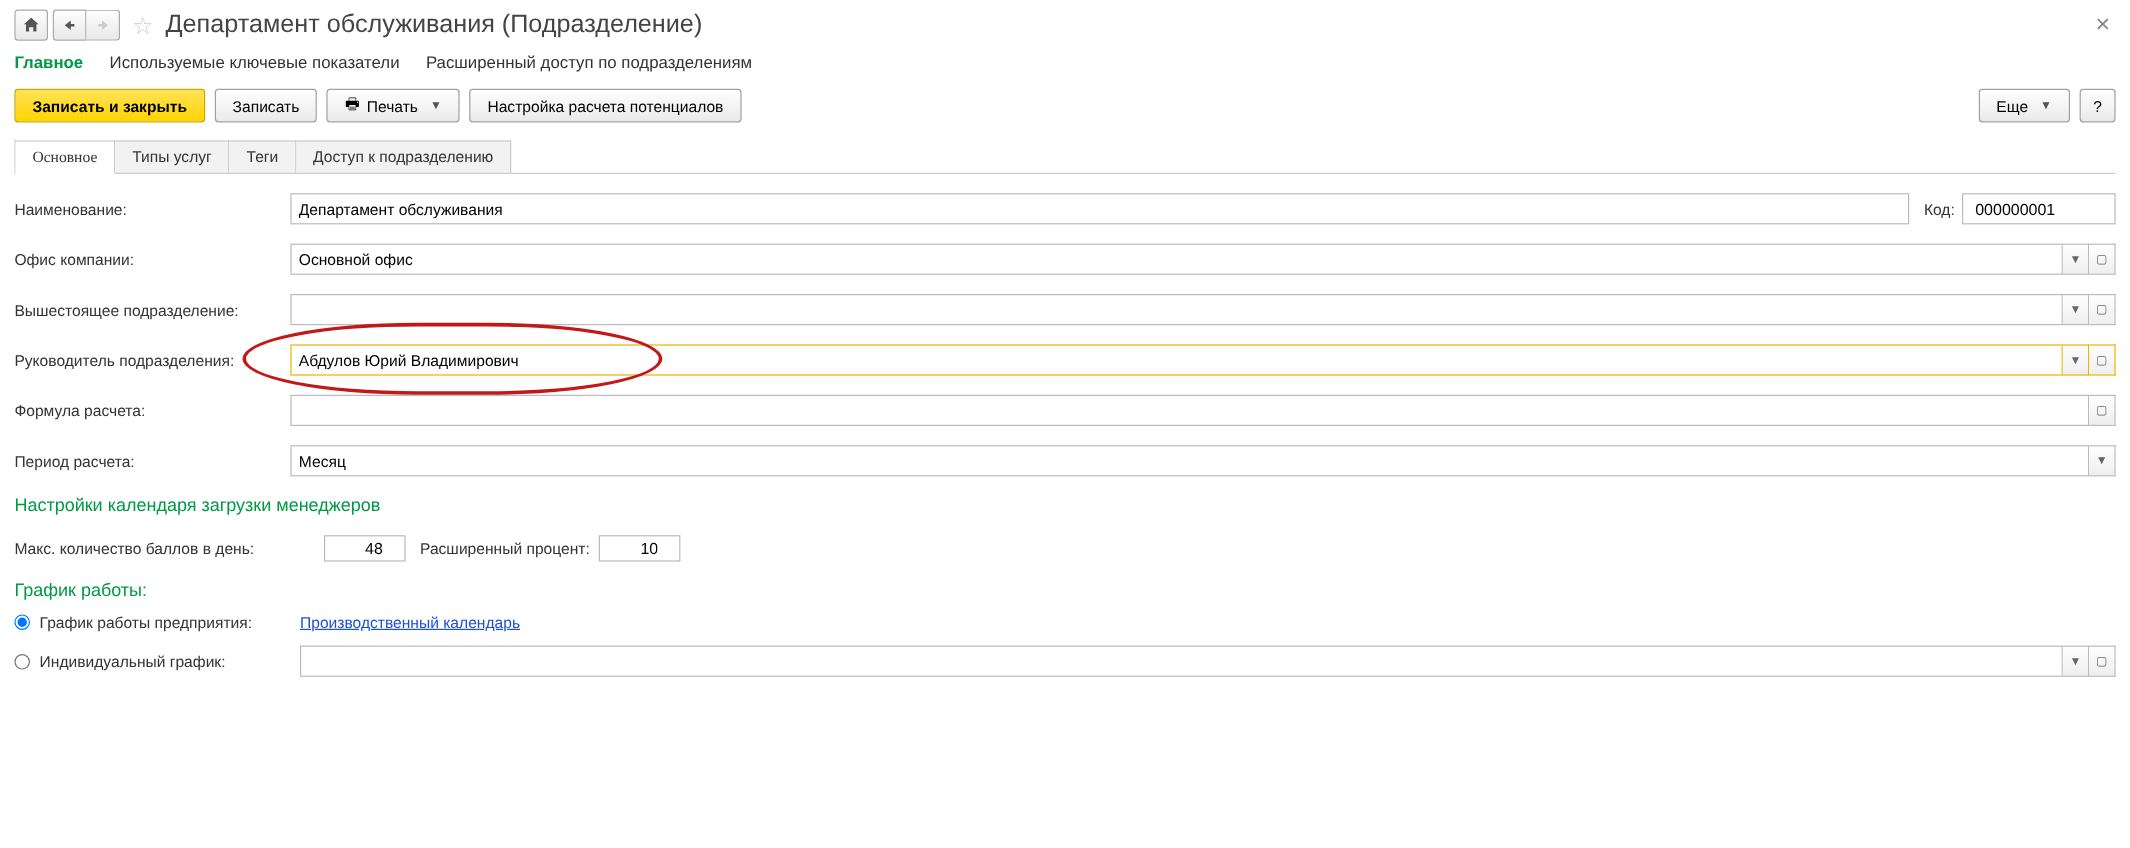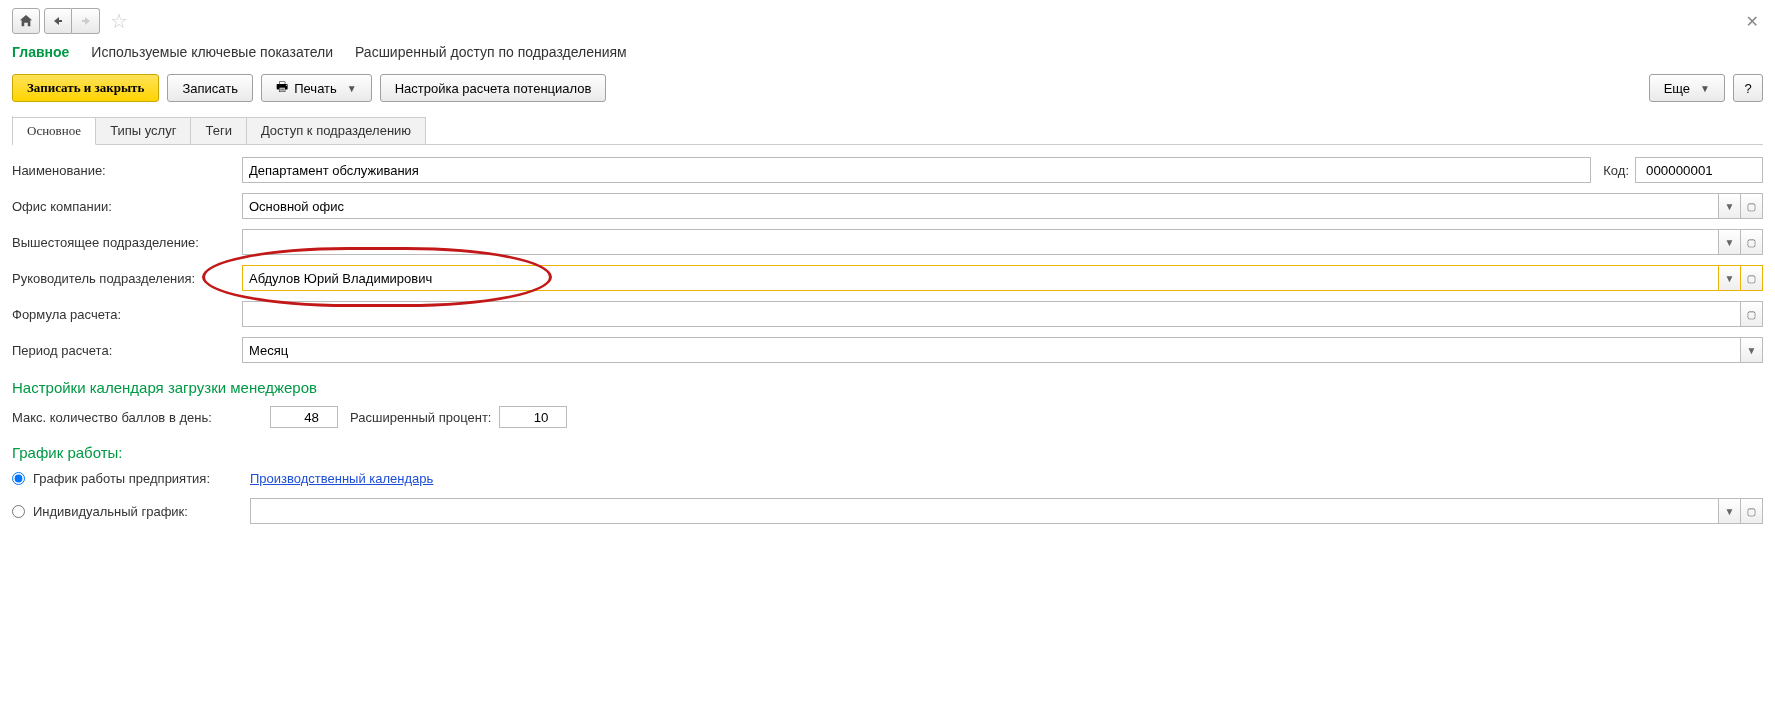"Департамент обслуживания (Подразделение)" span.page-title { html: none -> <span>Департамент обслуживания (Подразделение)</span> }
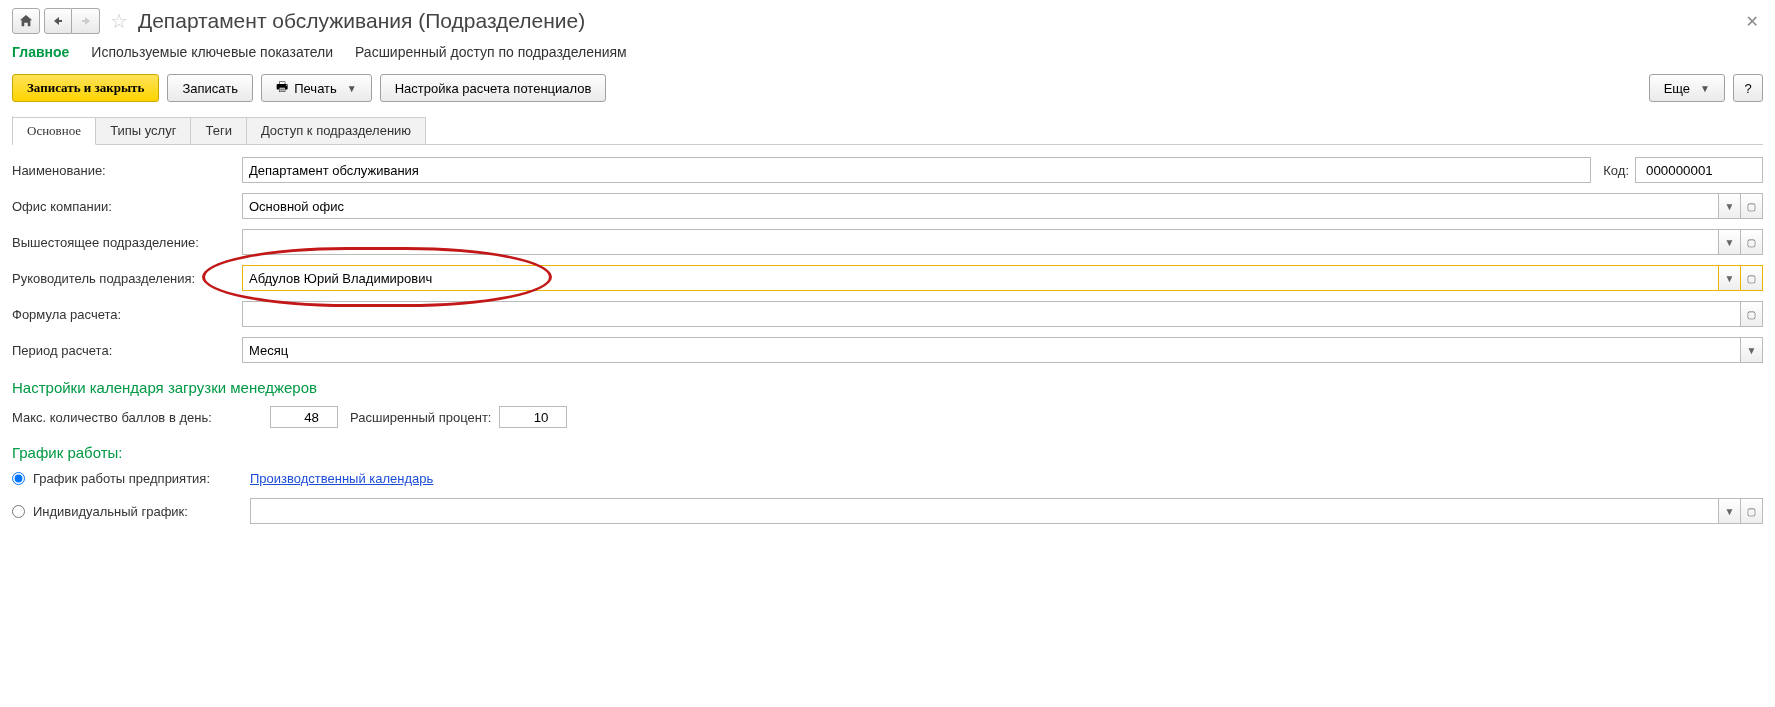"Записать и закрыть" .btn.yellow { font-family: Liberation Serif, serif -> none }
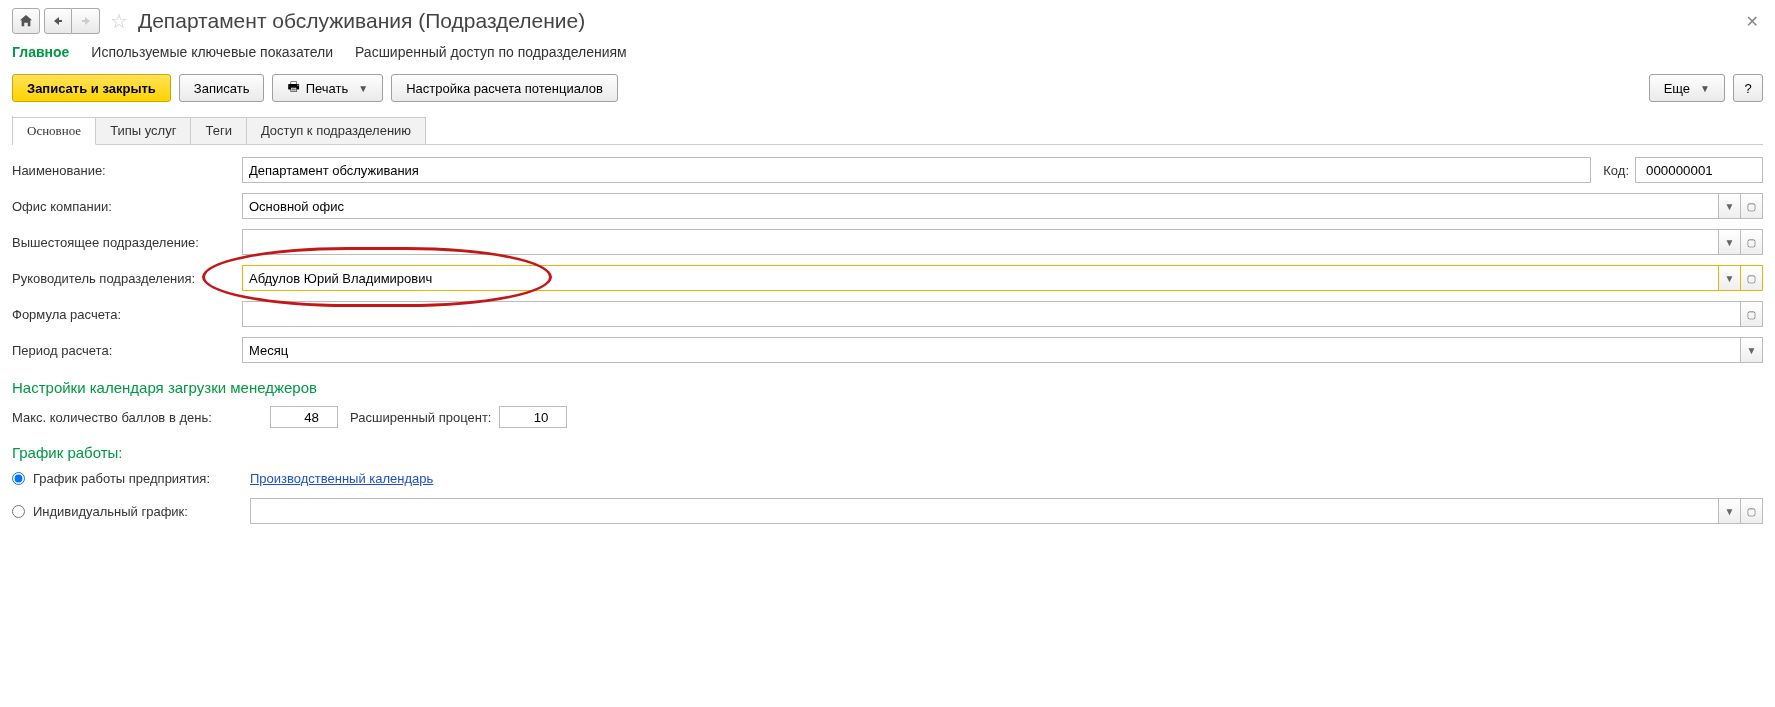"Наименование:" .form-row { margin-top: none -> 16px }
